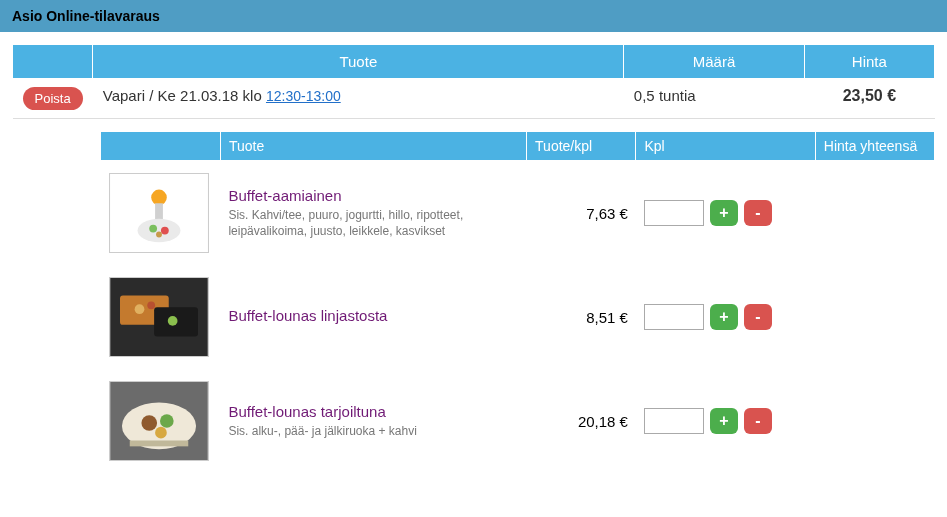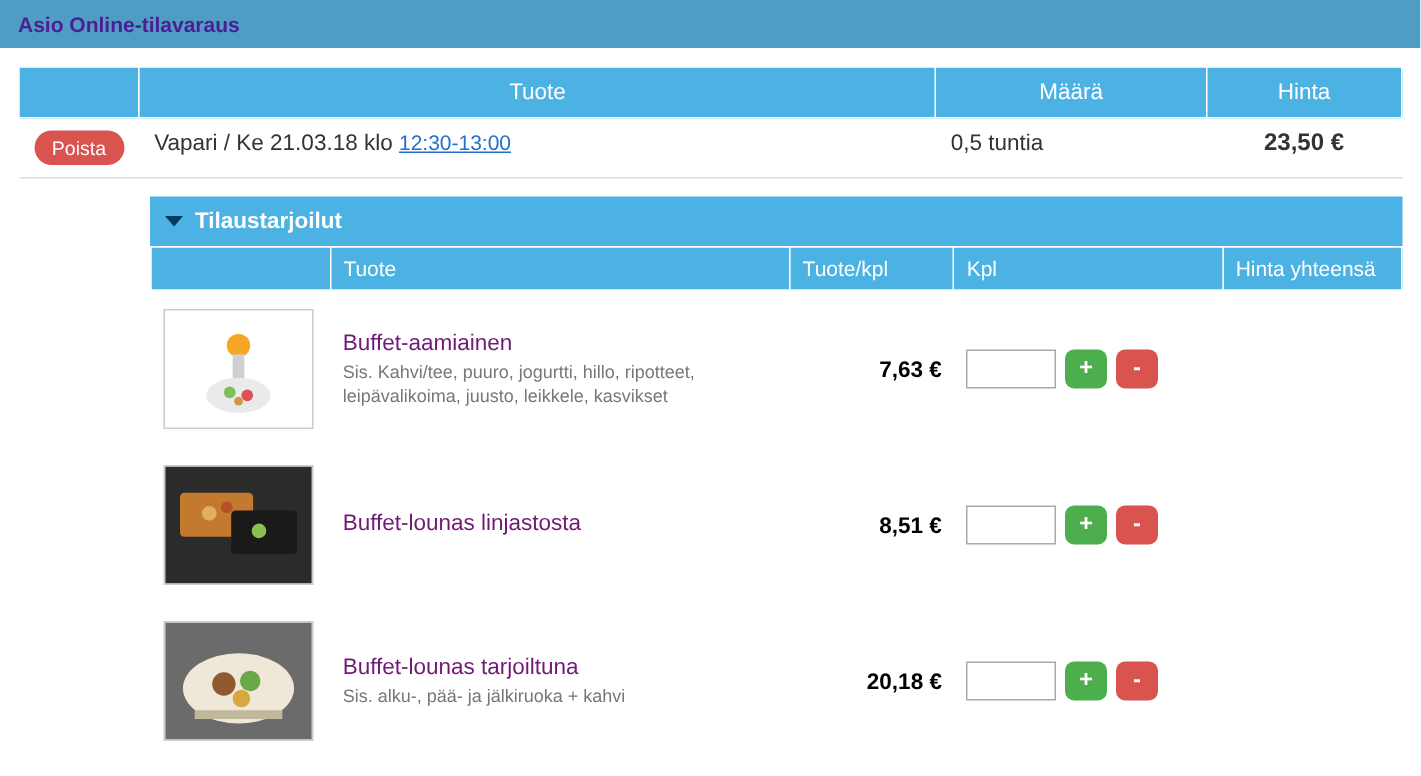"Asio Online-tilavaraus" .header-bar { color: #4c1d95 -> #000000 }
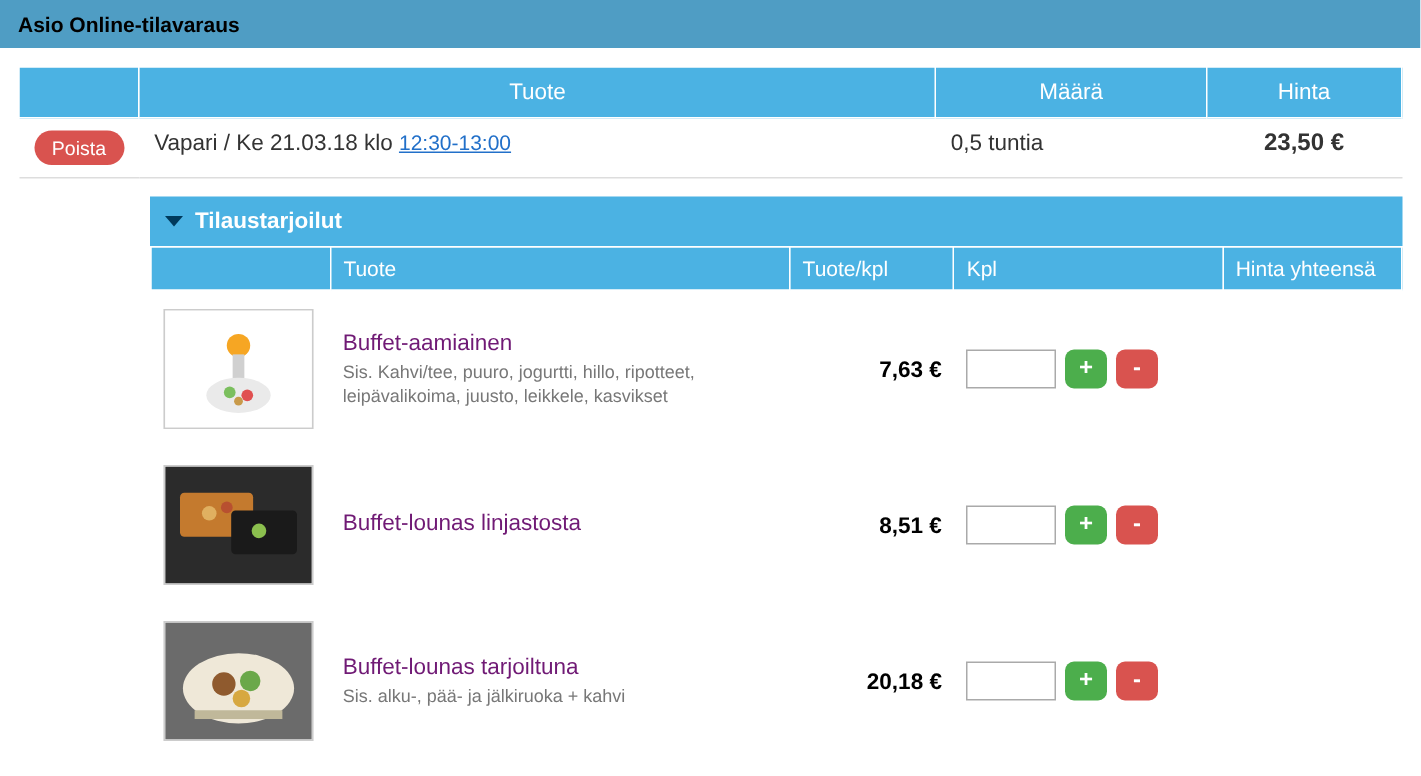"Tilaustarjoilut" div.catering-header { html: <div> <span></span> <span>Tilaustarjoilut</span> </div> -> none }
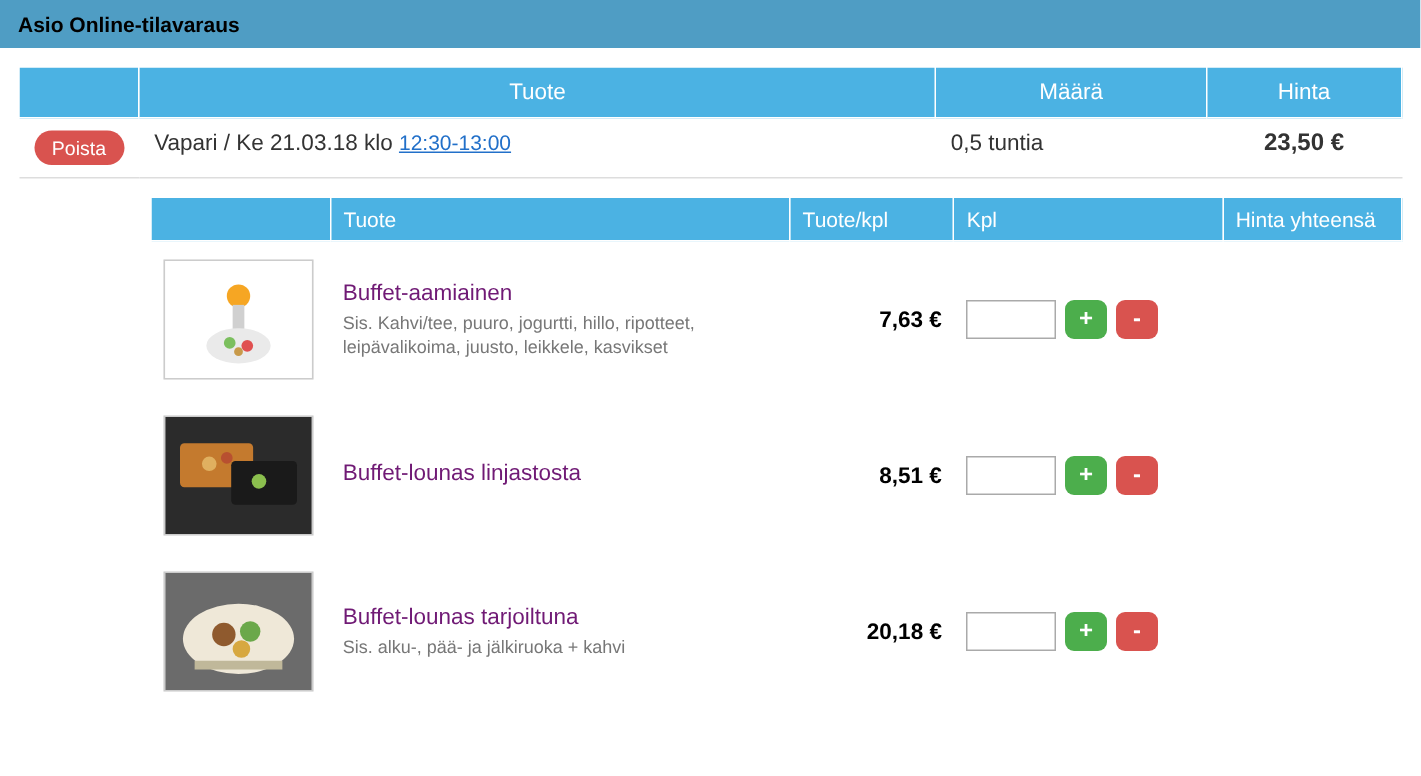"7,63 €" .price { font-weight: bold -> normal }
